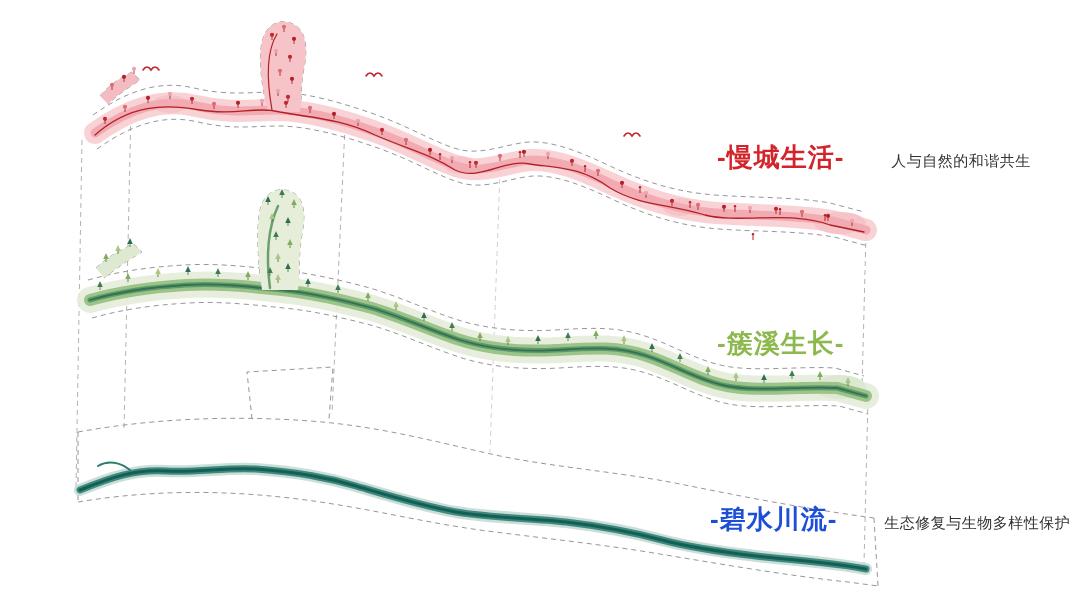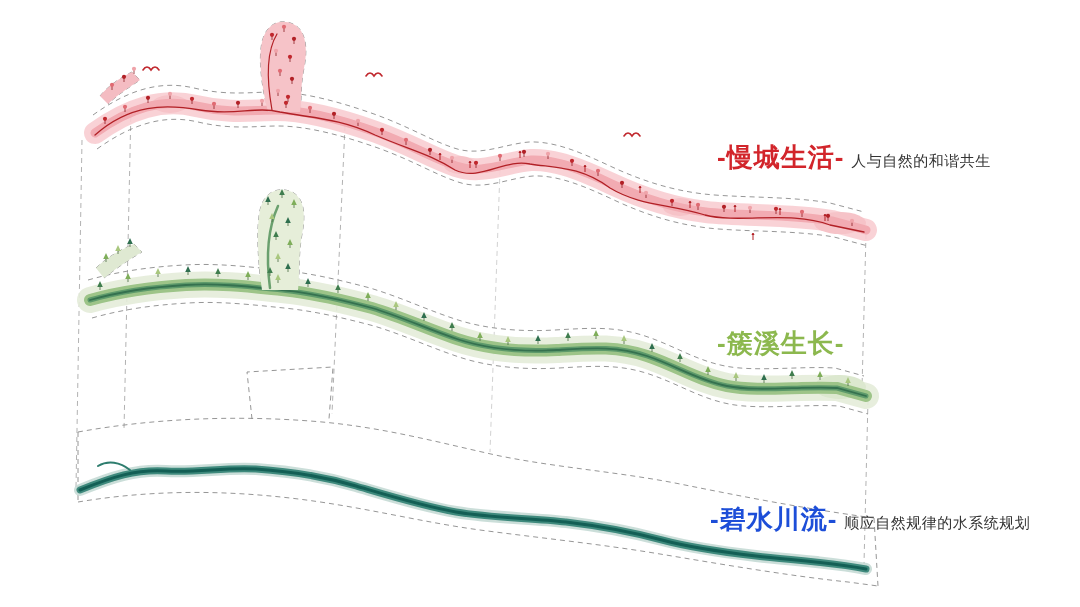"人与自然的和谐共生" .layer-subtitle { margin-left: none -> 40px }
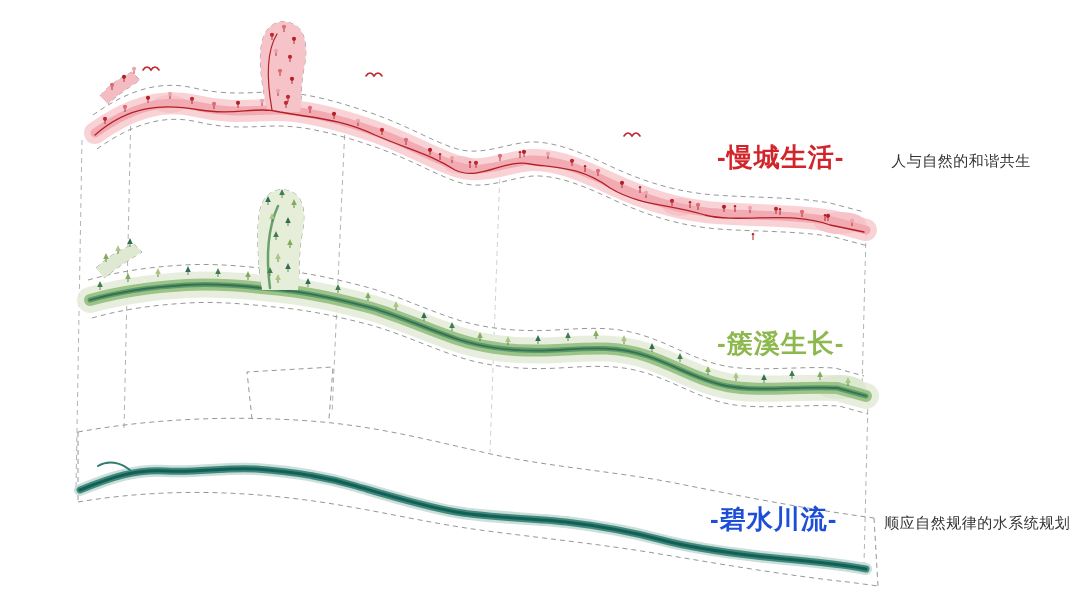"顺应自然规律的水系统规划" span.layer-subtitle { text: 顺应自然规律的水系统规划 -> 生态修复与生物多样性保护 }
